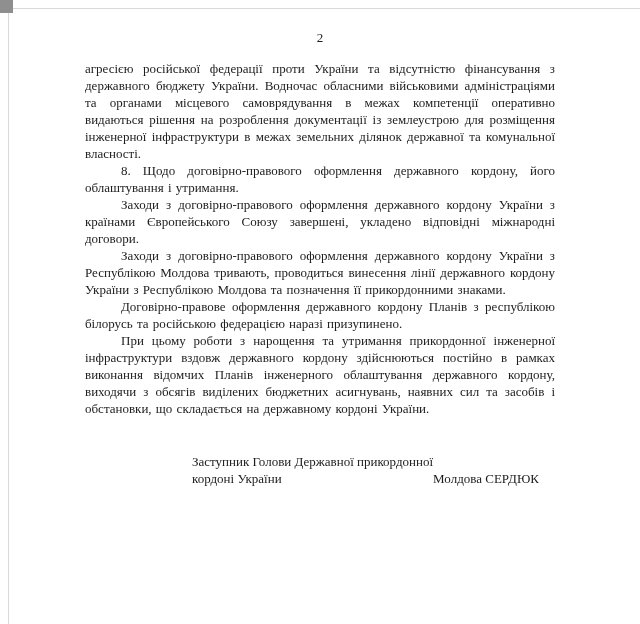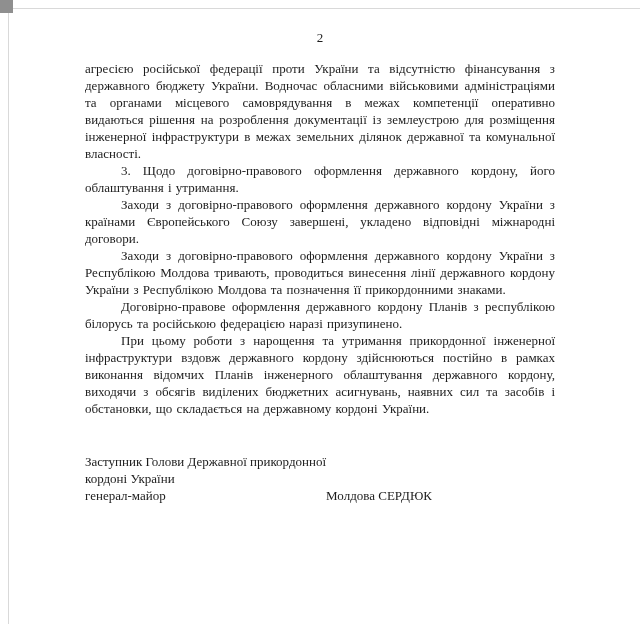"3. Щодо договірно-правового оформлення" p.para { text: 3 -> 8 }
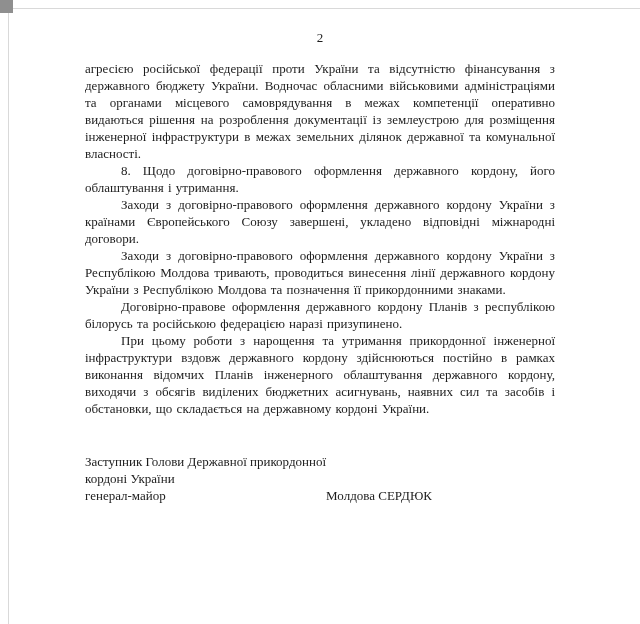"Заступник Голови Державної прикордонної" .signature { justify-content: flex-start -> flex-end }
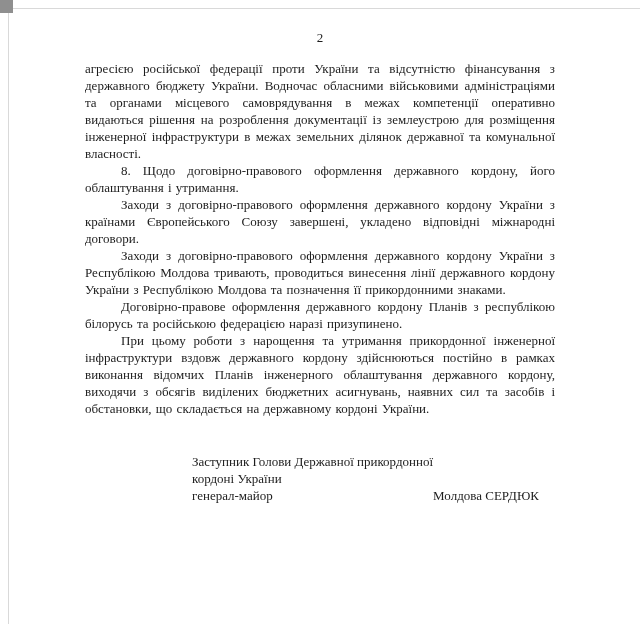"генерал-майор" div { html: <div>генерал-майор</div> -> none }
